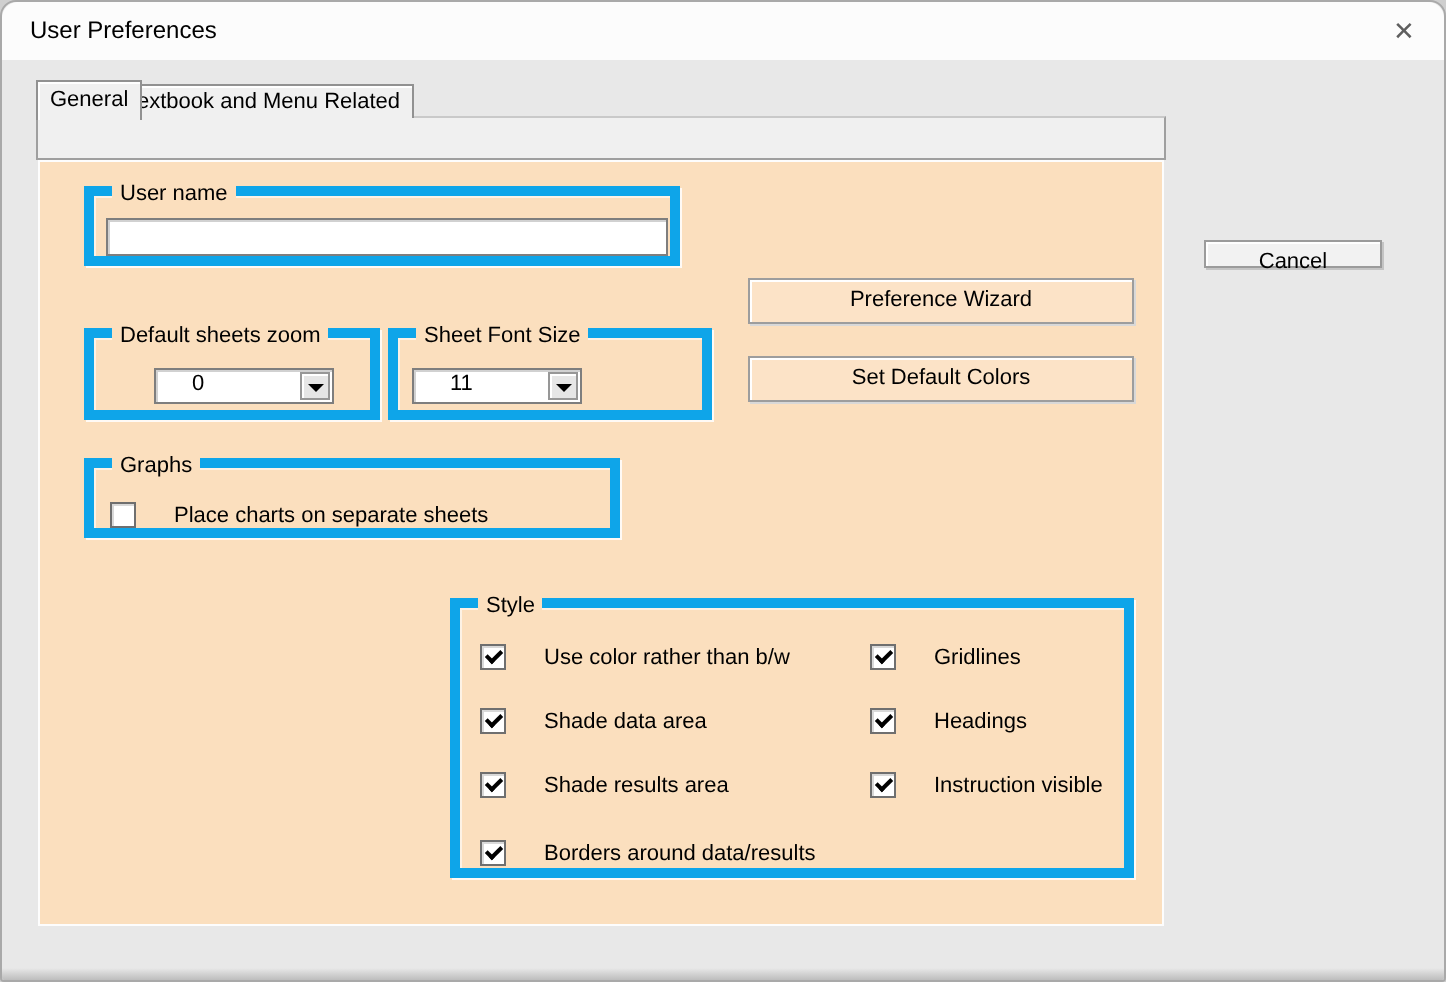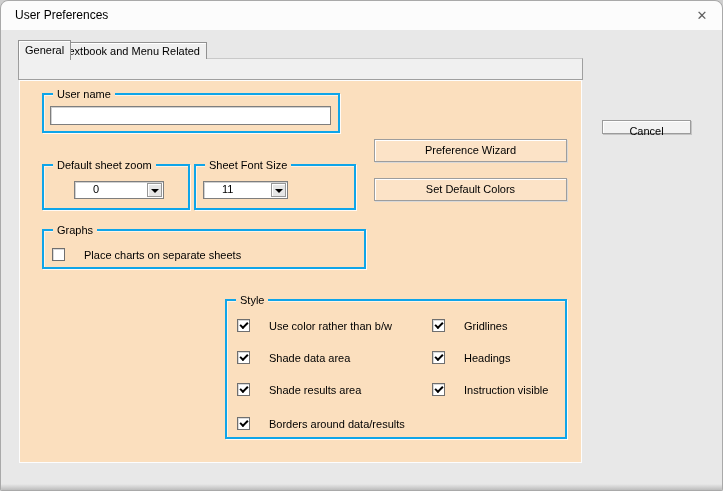"User name" .group { border: 2px solid #0ea5e9 -> 5px solid #0ea5e9 }
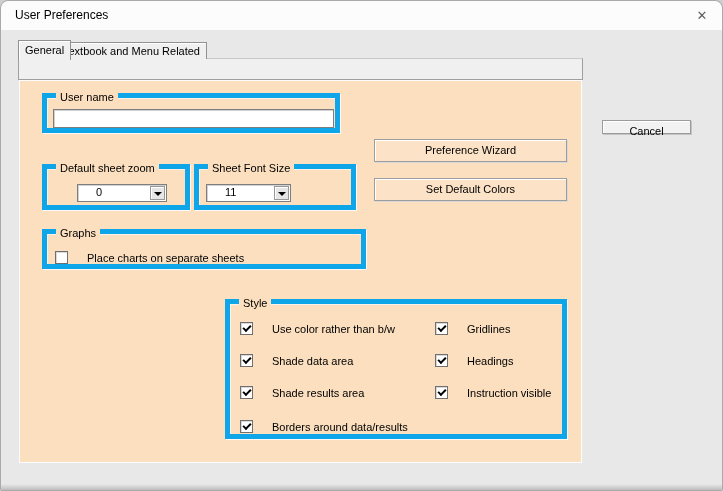"Default sheet zoom" span.group-label { text: sheet -> sheets }
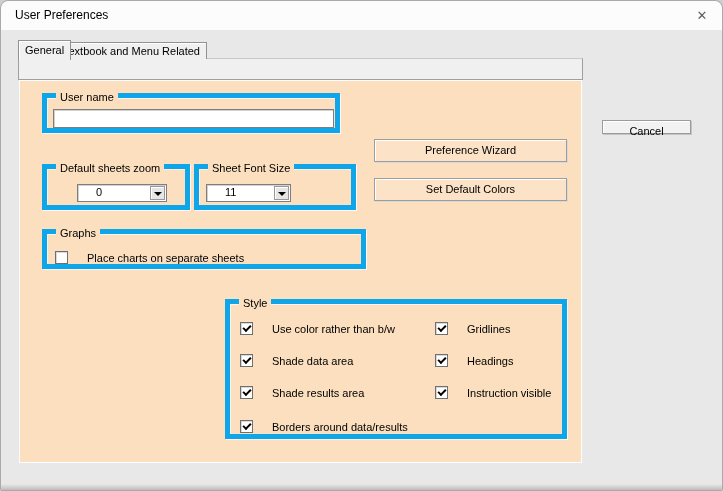"Graphs" div.group { width: 324px -> 268px }
